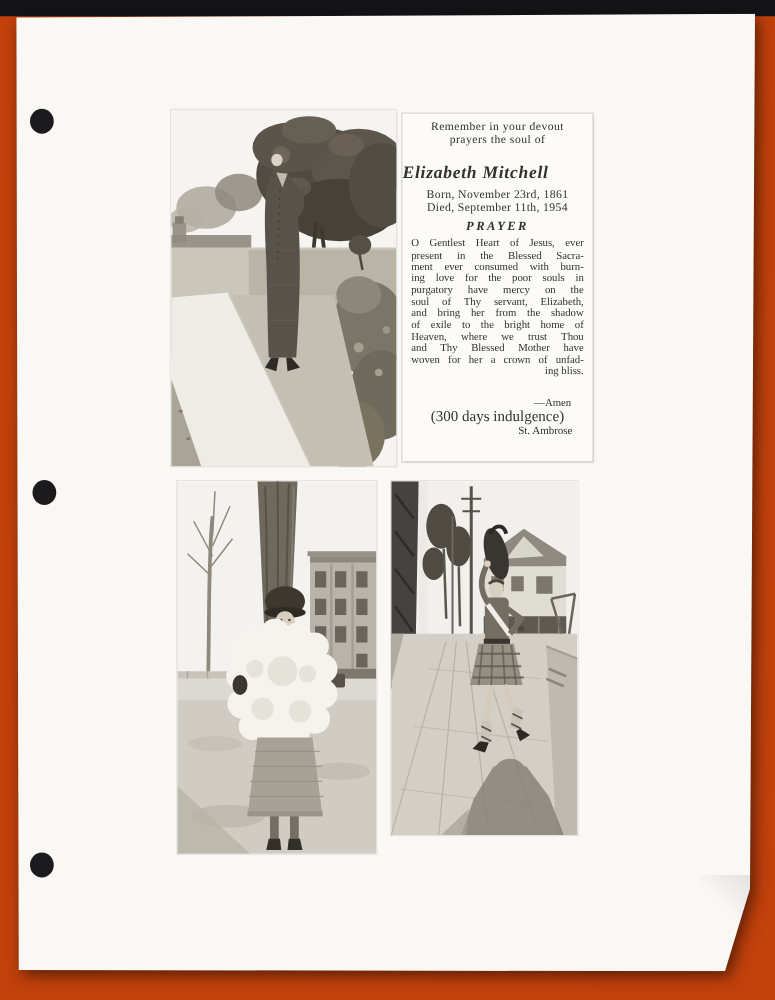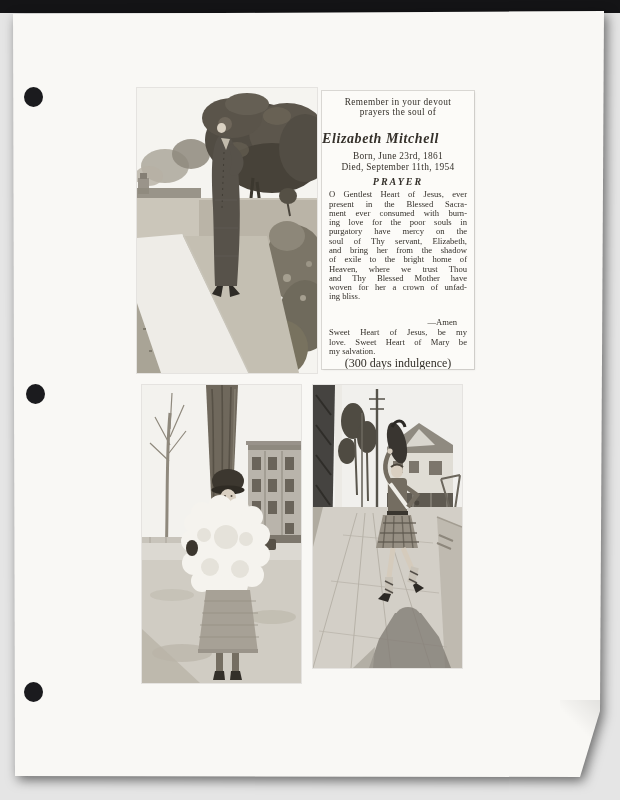"Remember in your devout" .canvas { background: #e5e5e5 -> #c2410c }
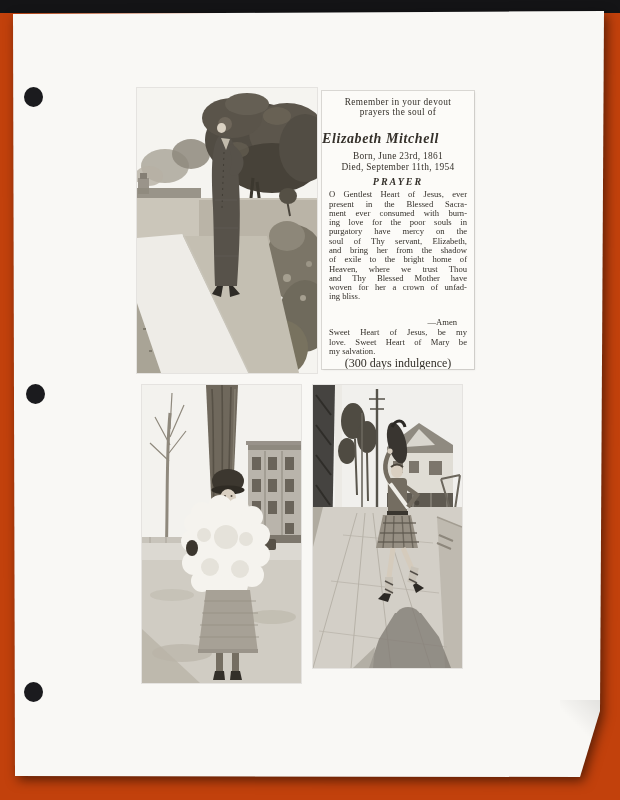"Born, June 23rd, 1861" p.date { text: June -> November }
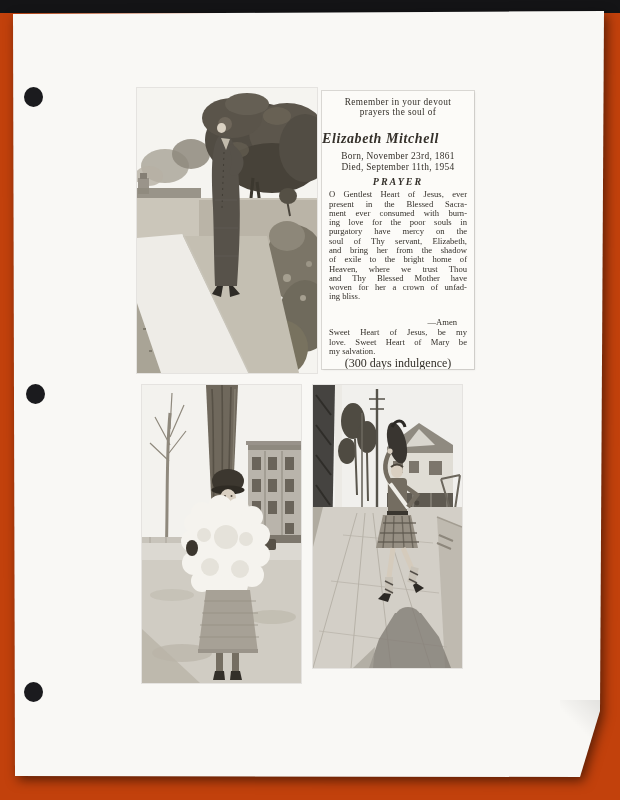"ing bliss." .lline { text-align: left -> right }
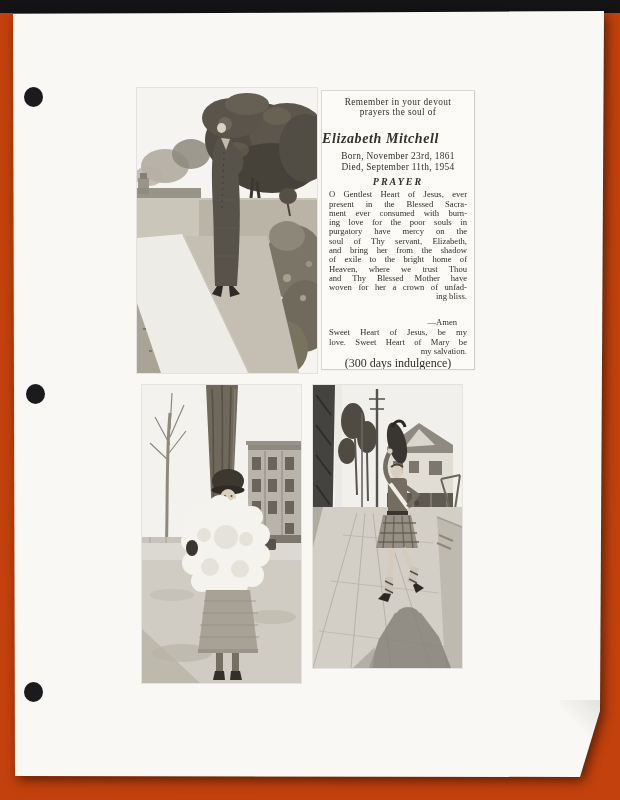"Sweet Heart of Jesus, be" div.para { html: <div> <div>Sweet Heart of Jesus, be my</div> <div>love. Sweet Heart of Mary be</div> <div>my salvation.</div> </div> -> none }
